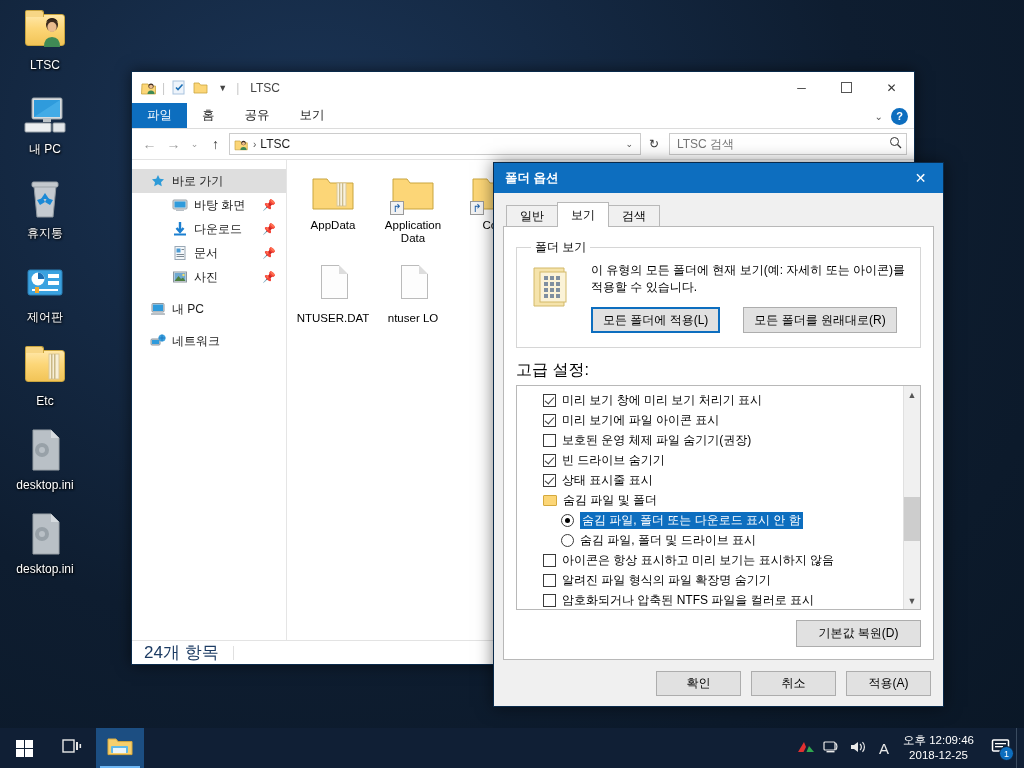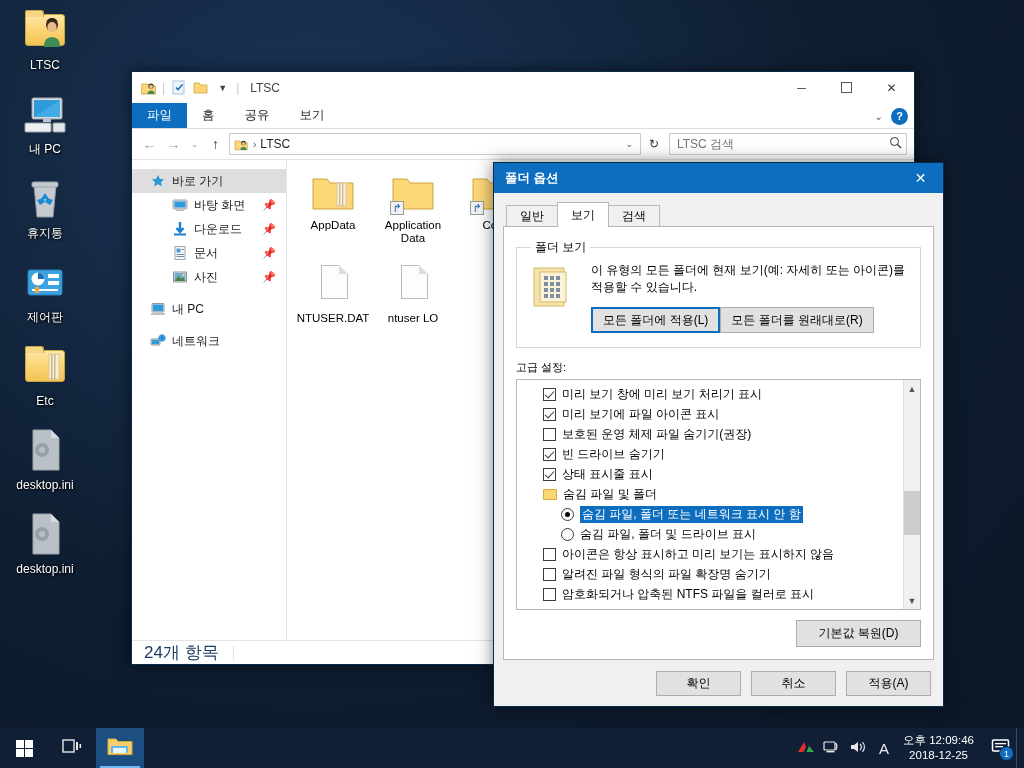"모든 폴더에 적용(L)" .fv-buttons { gap: 0 -> 23px }
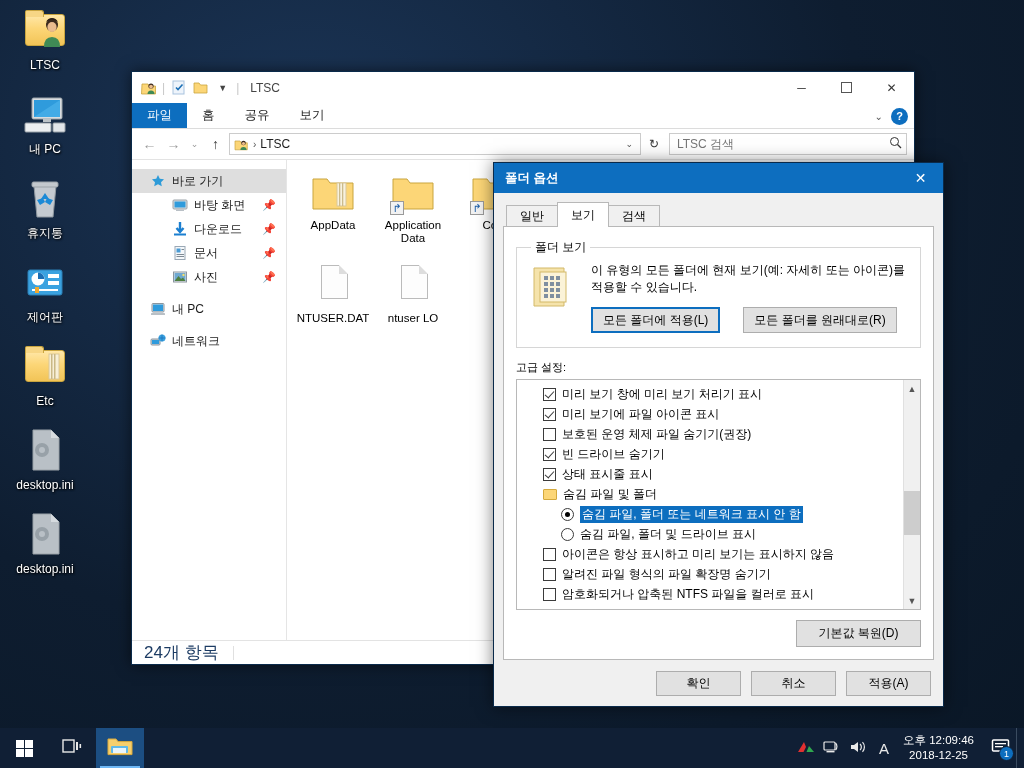"고급 설정:" .adv-label { font-size: 11px -> 16px }
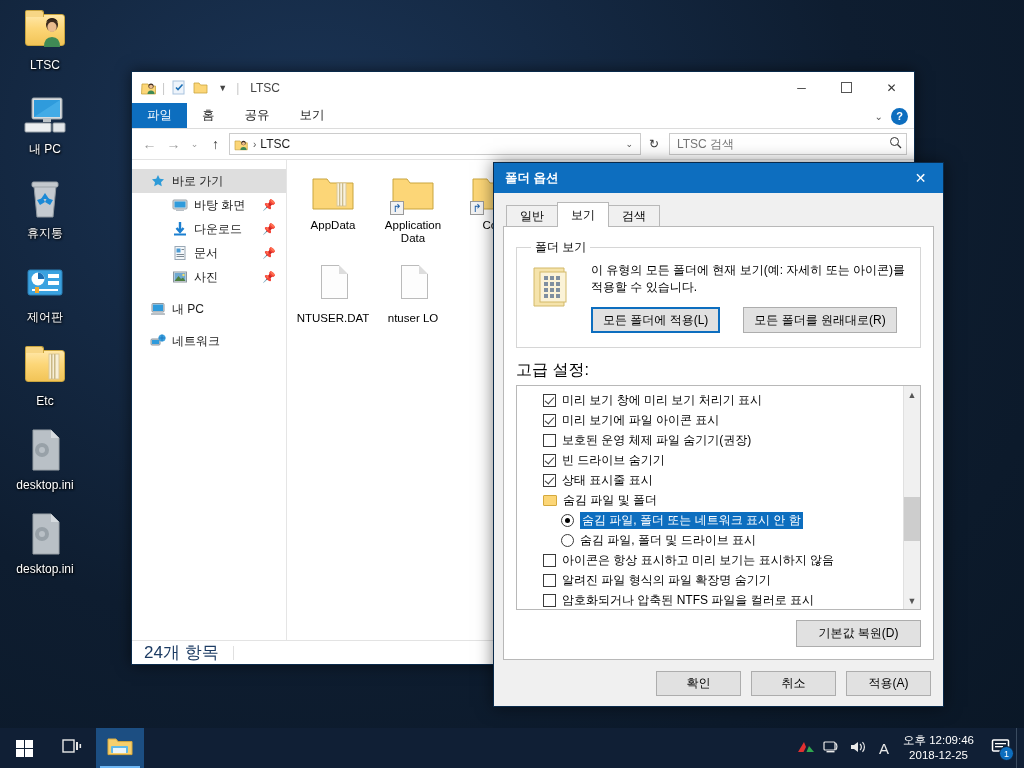"숨김 파일, 폴더 또는 네트워크" span.txt { text: 네트워크 -> 다운로드 }
